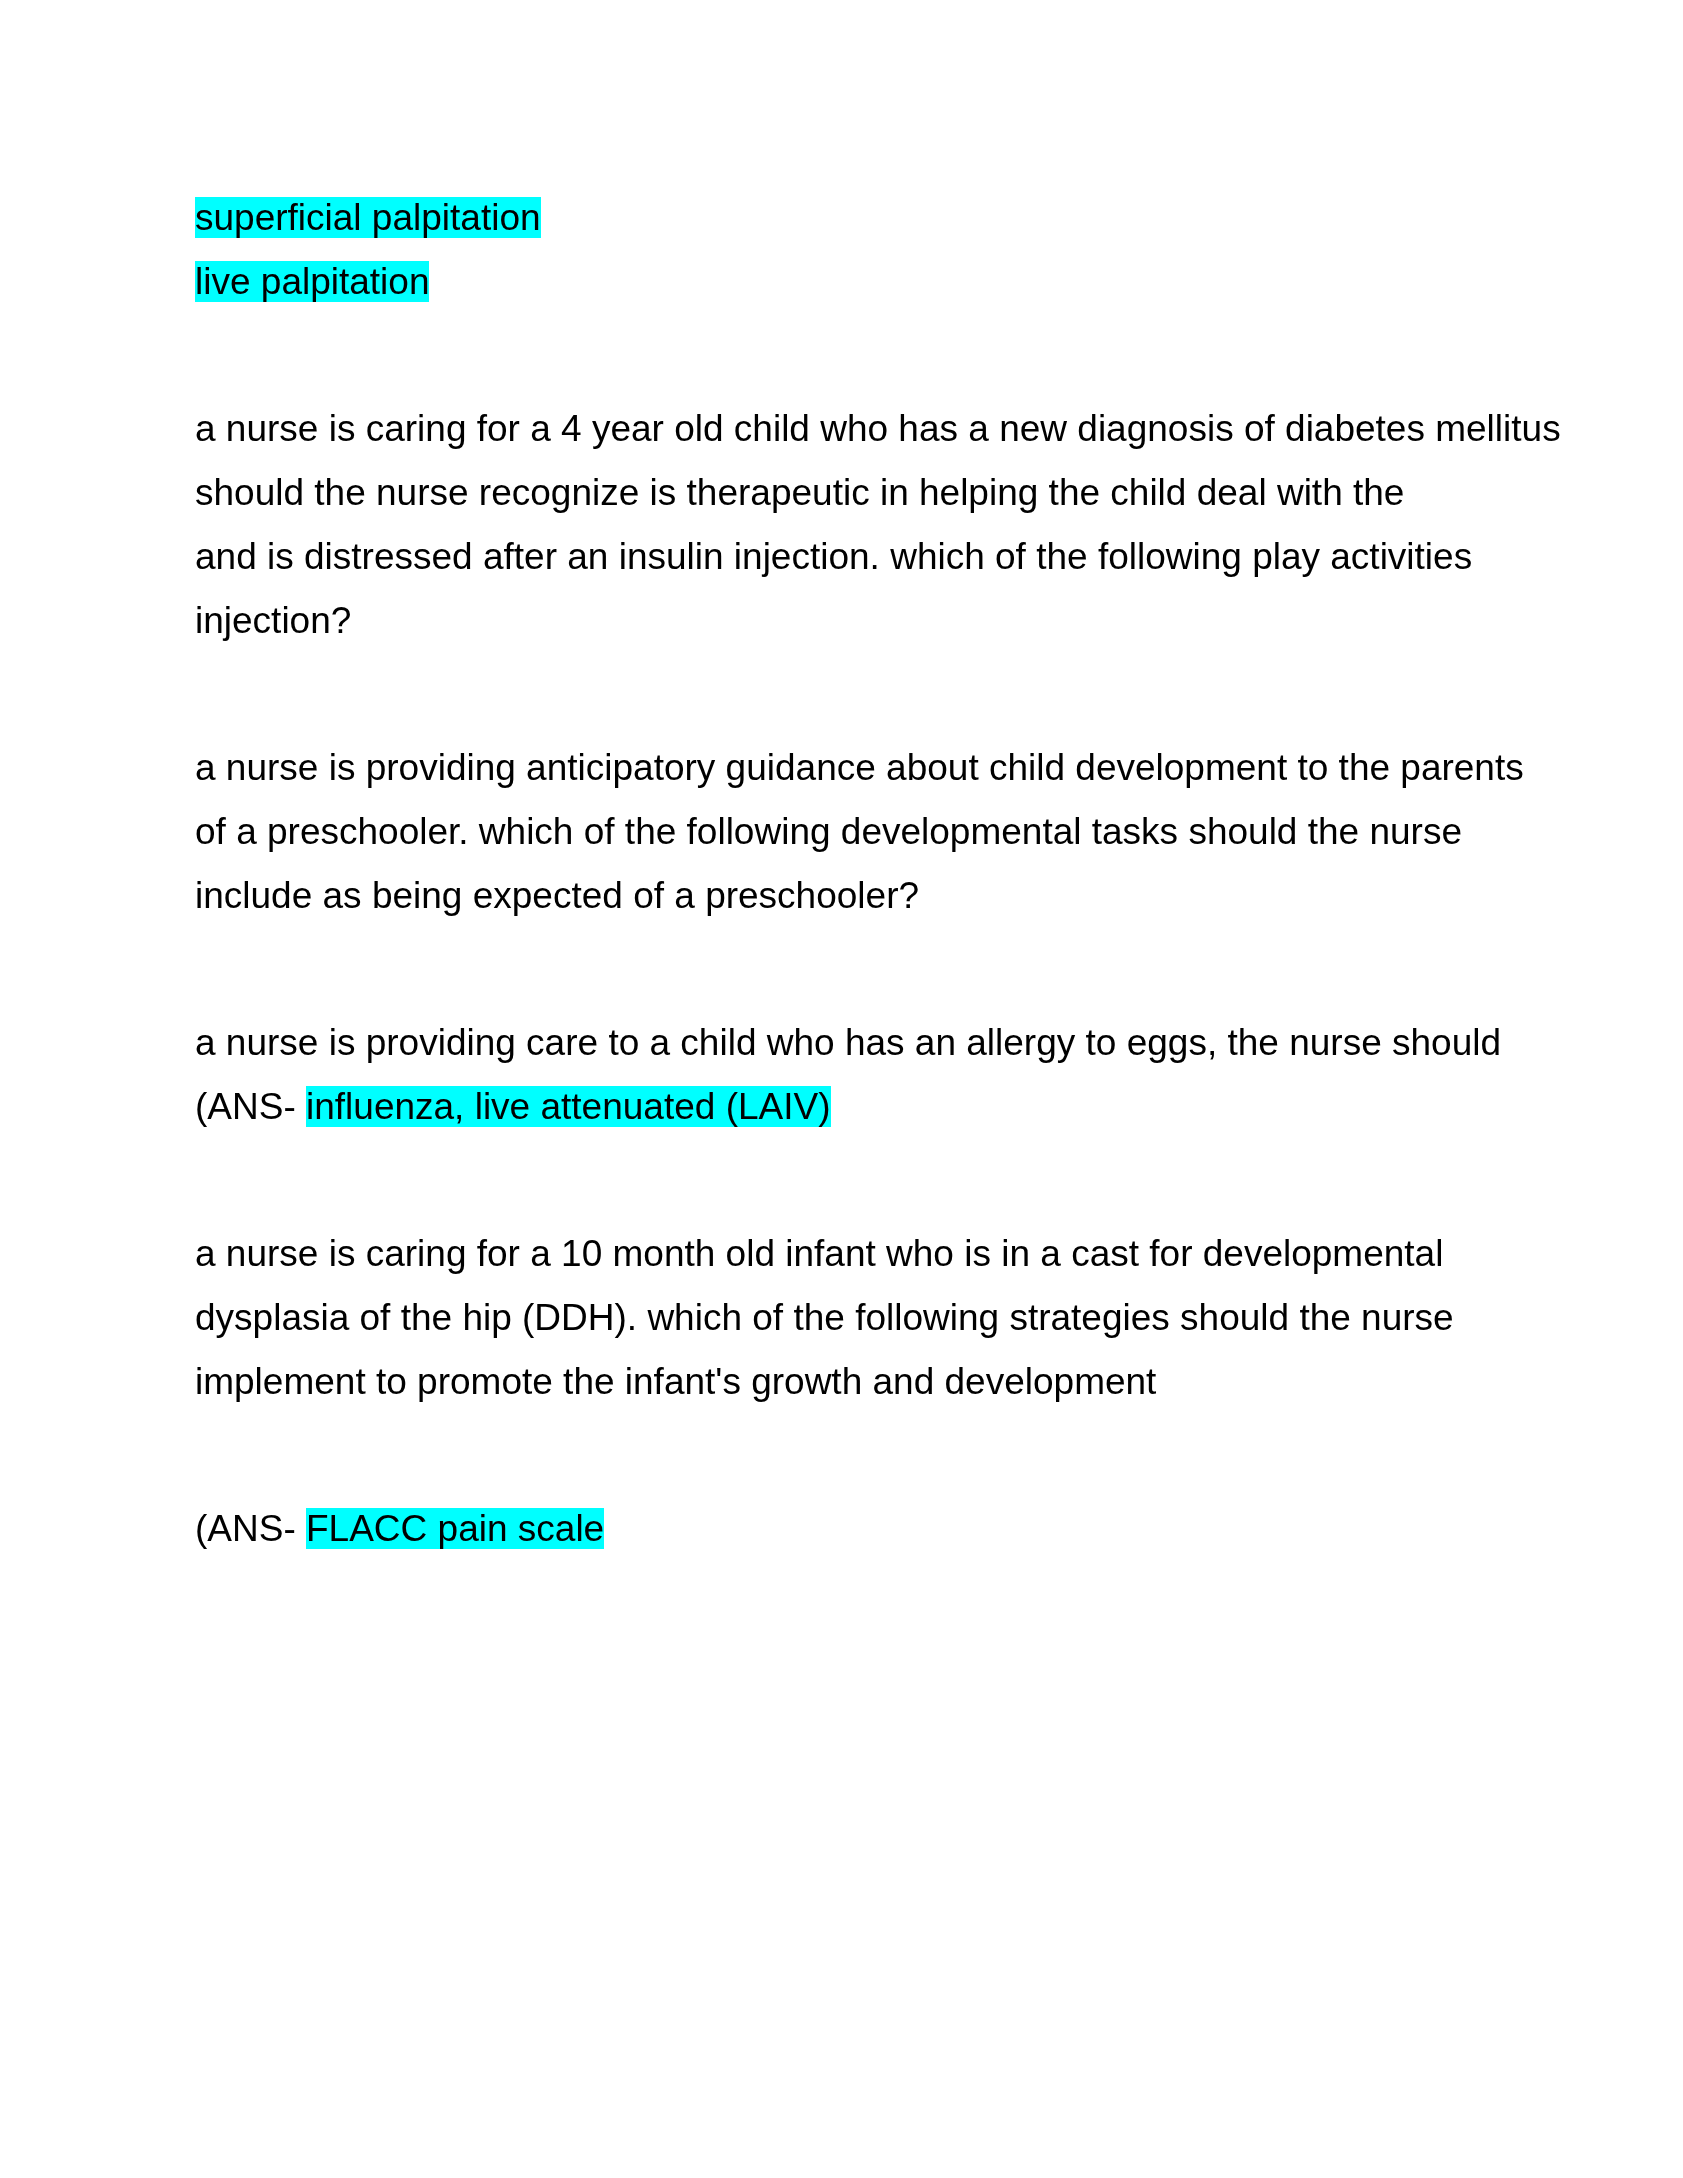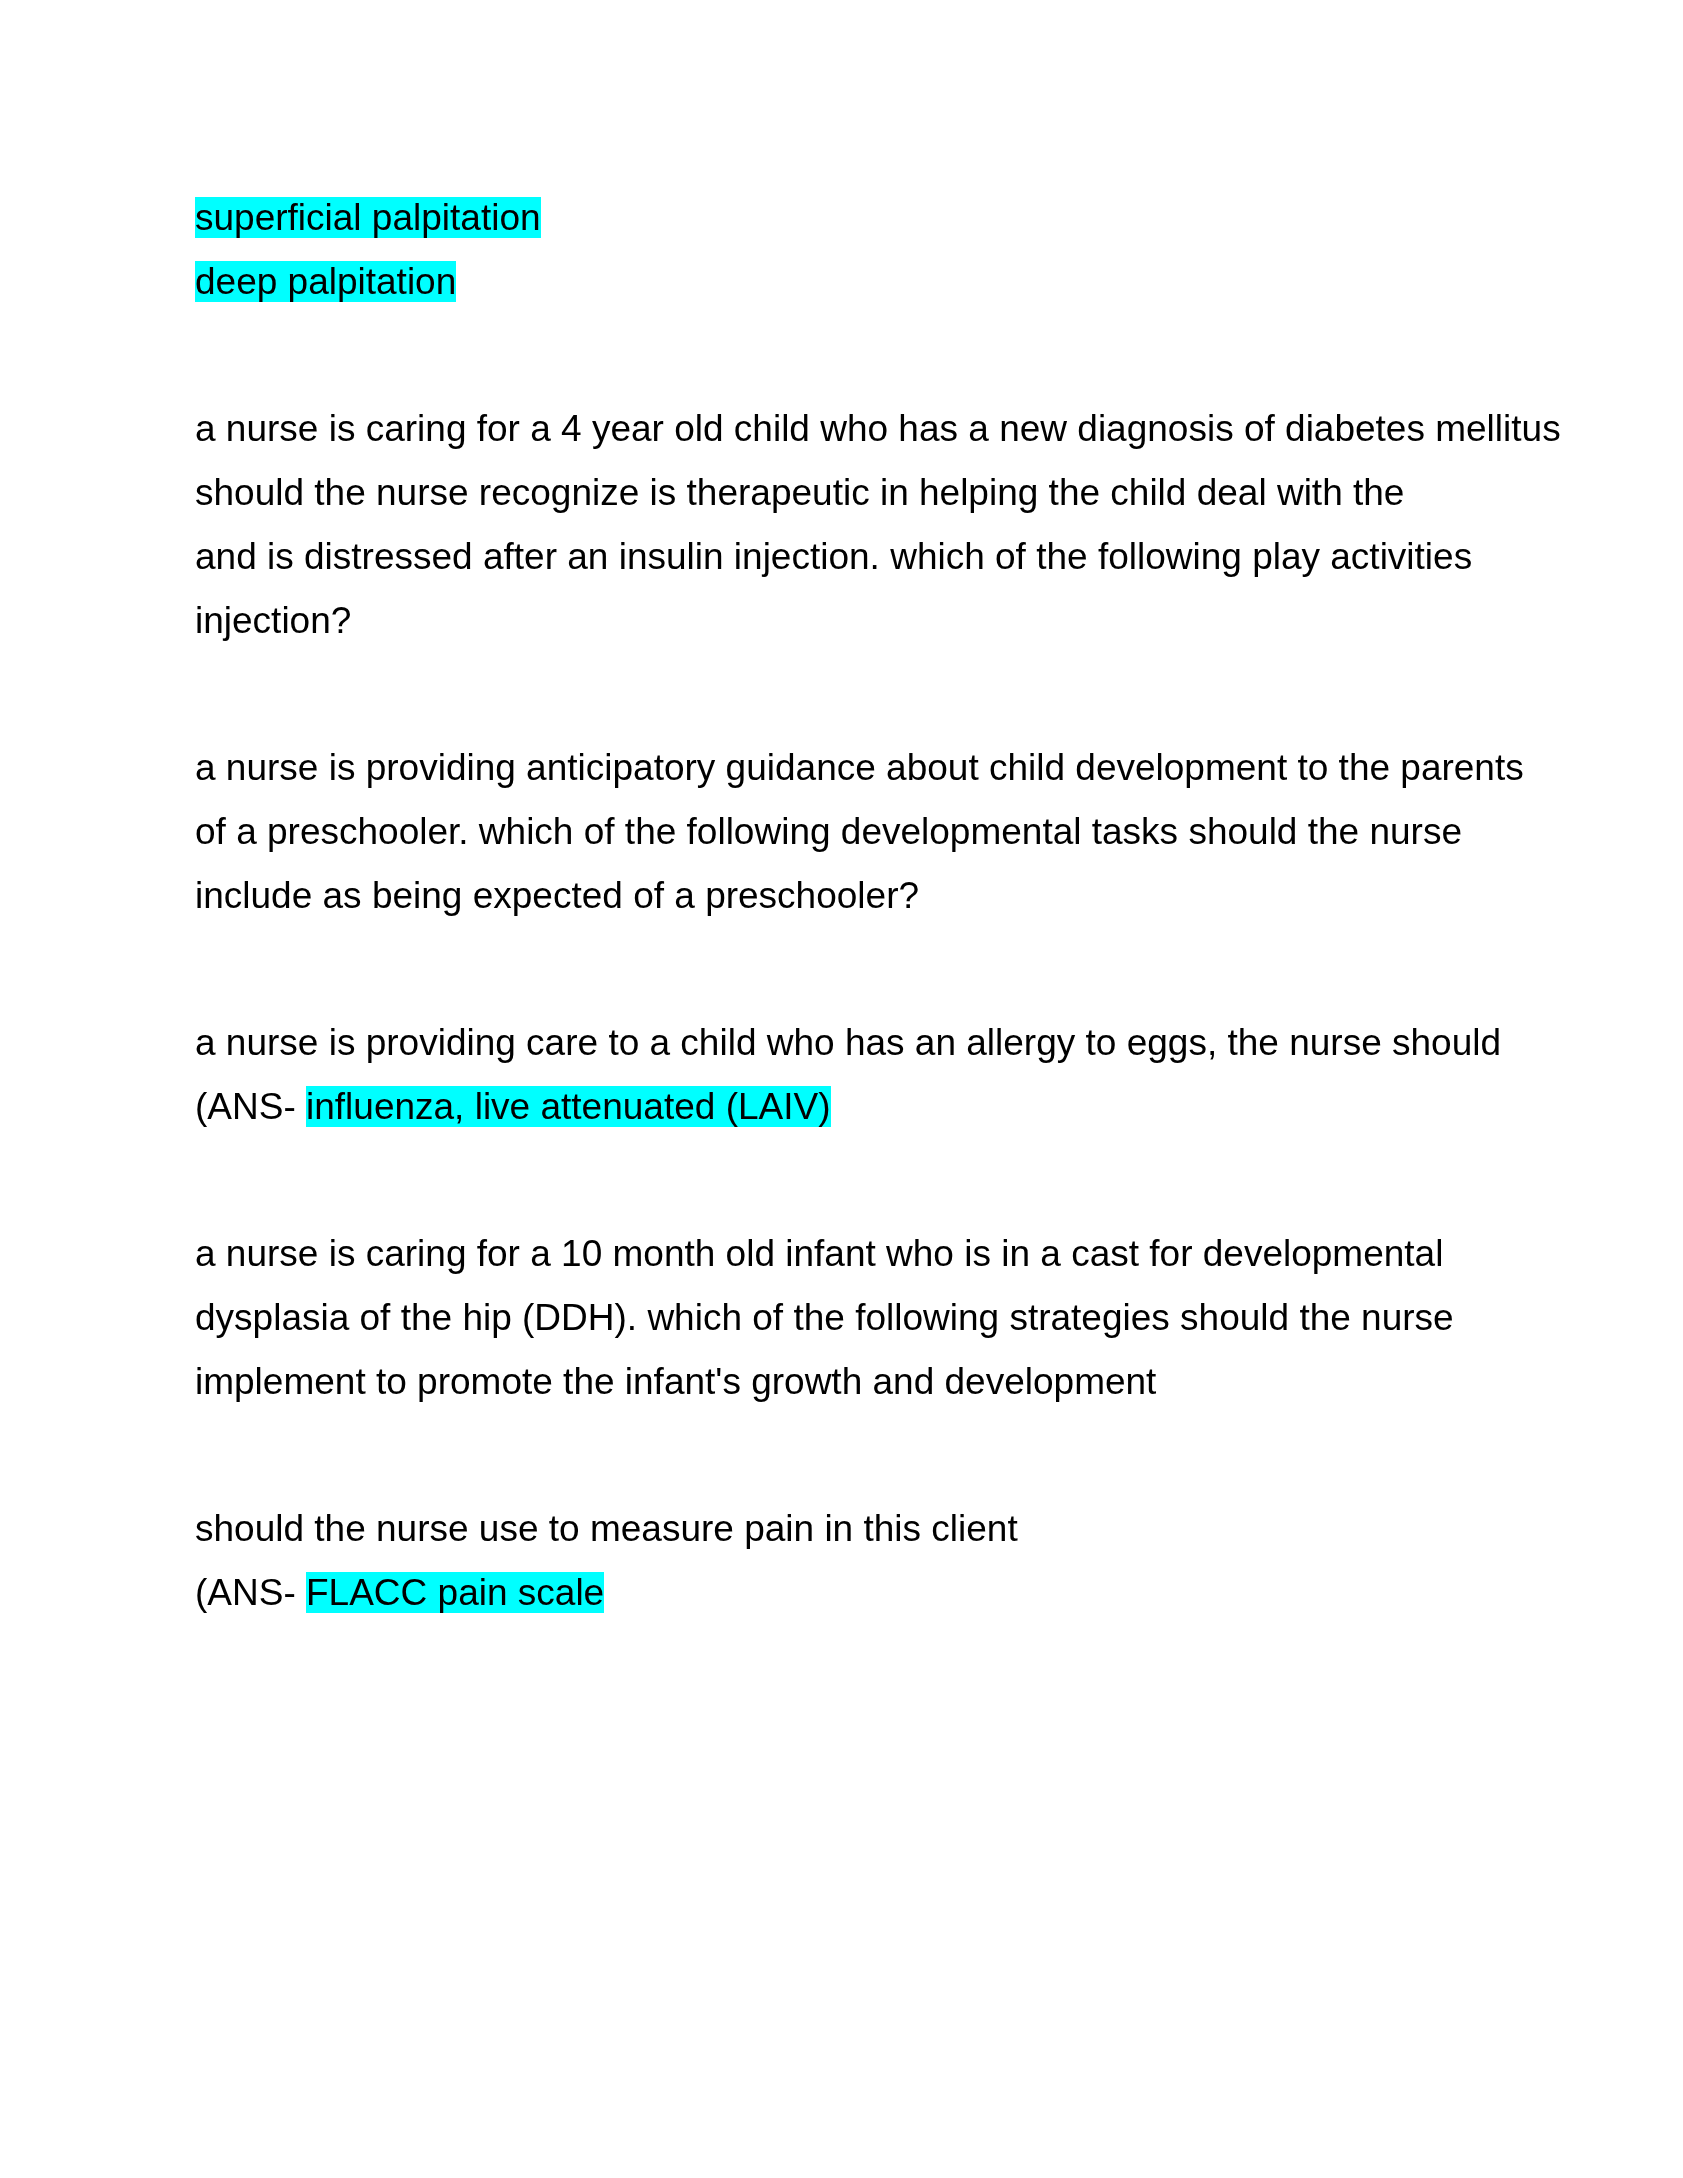"deep palpitation" span.hl { text: deep -> live }
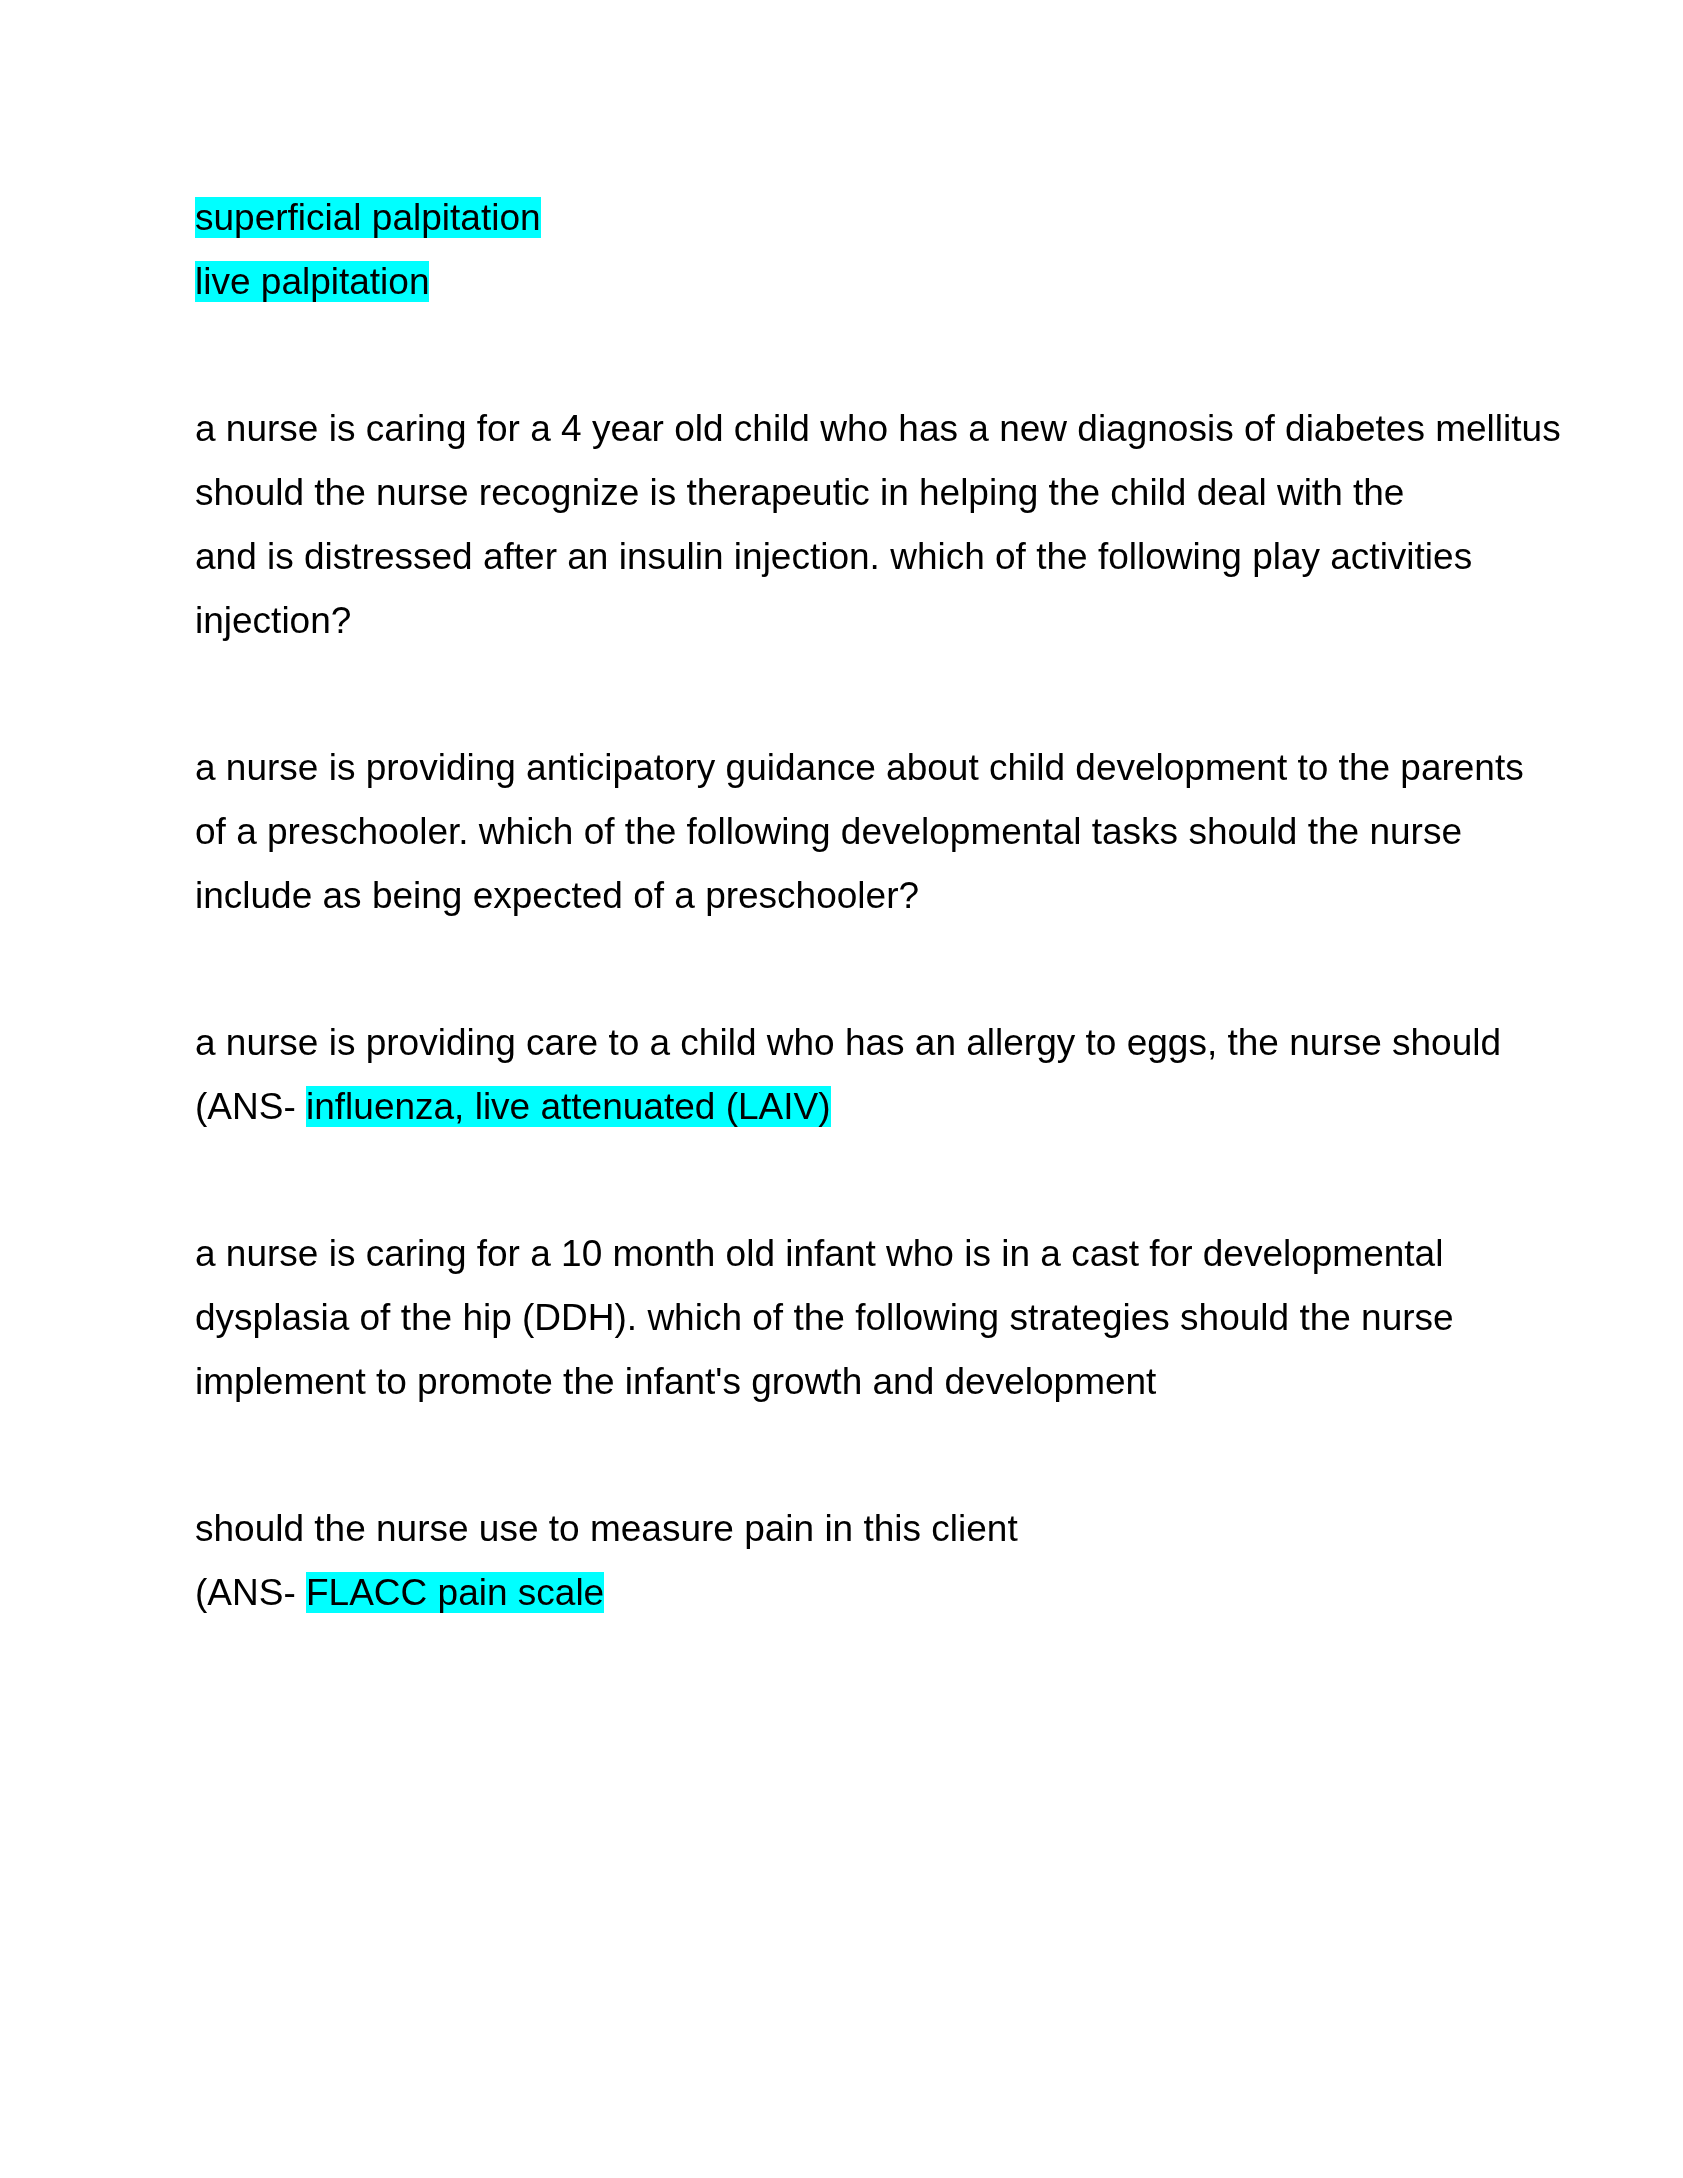"should the nurse use to" div.line { html: <div>should the nurse use to measure pain in this client</div> -> none }
